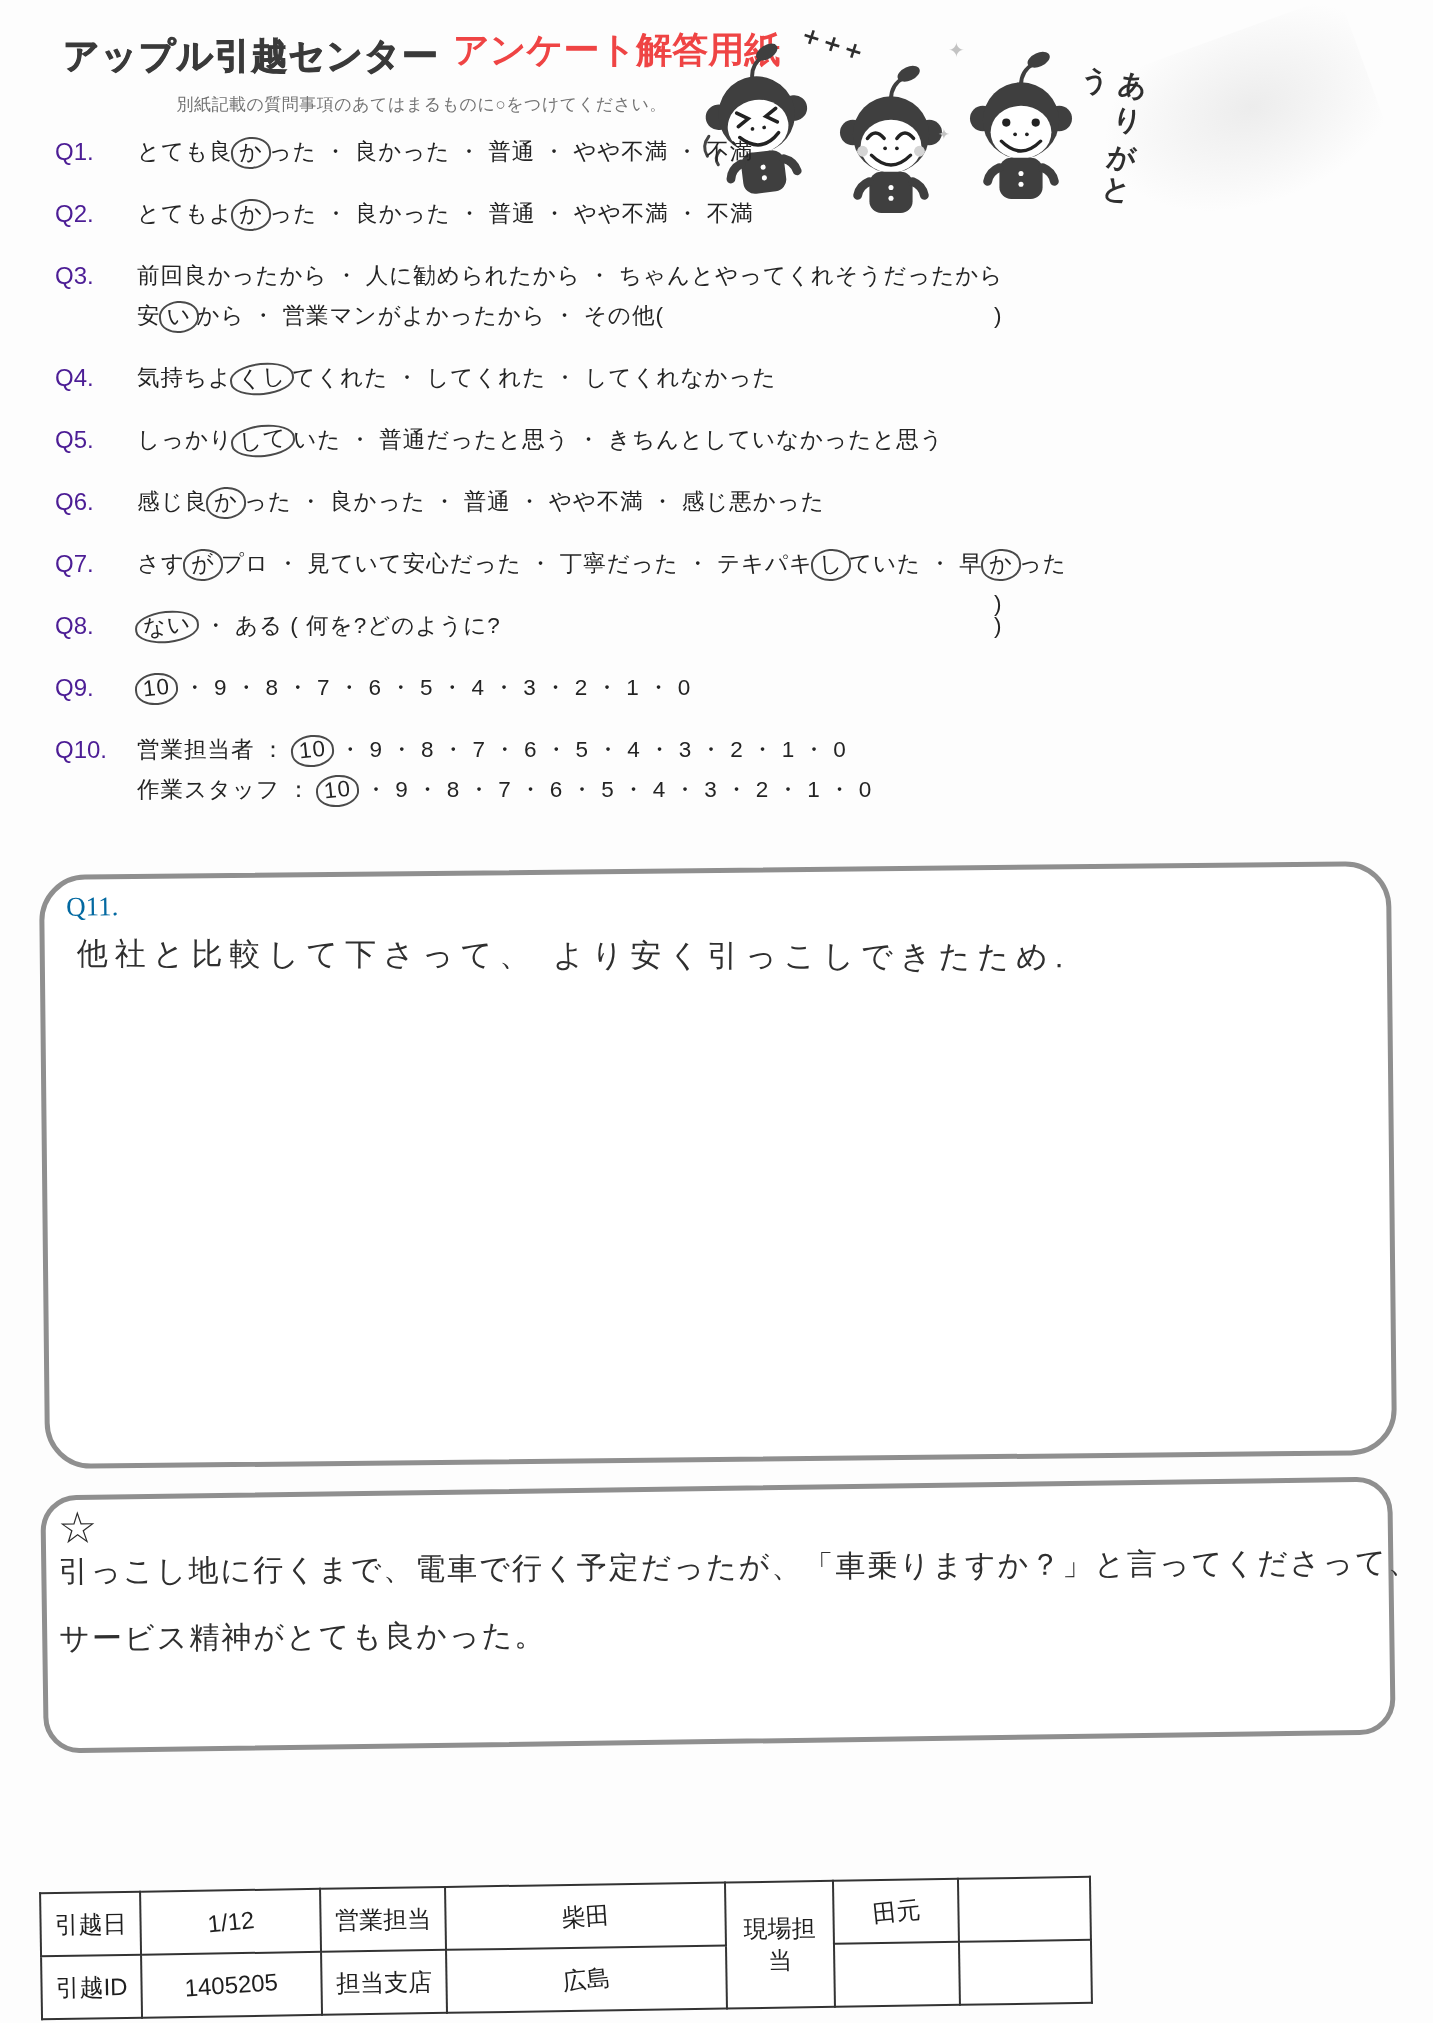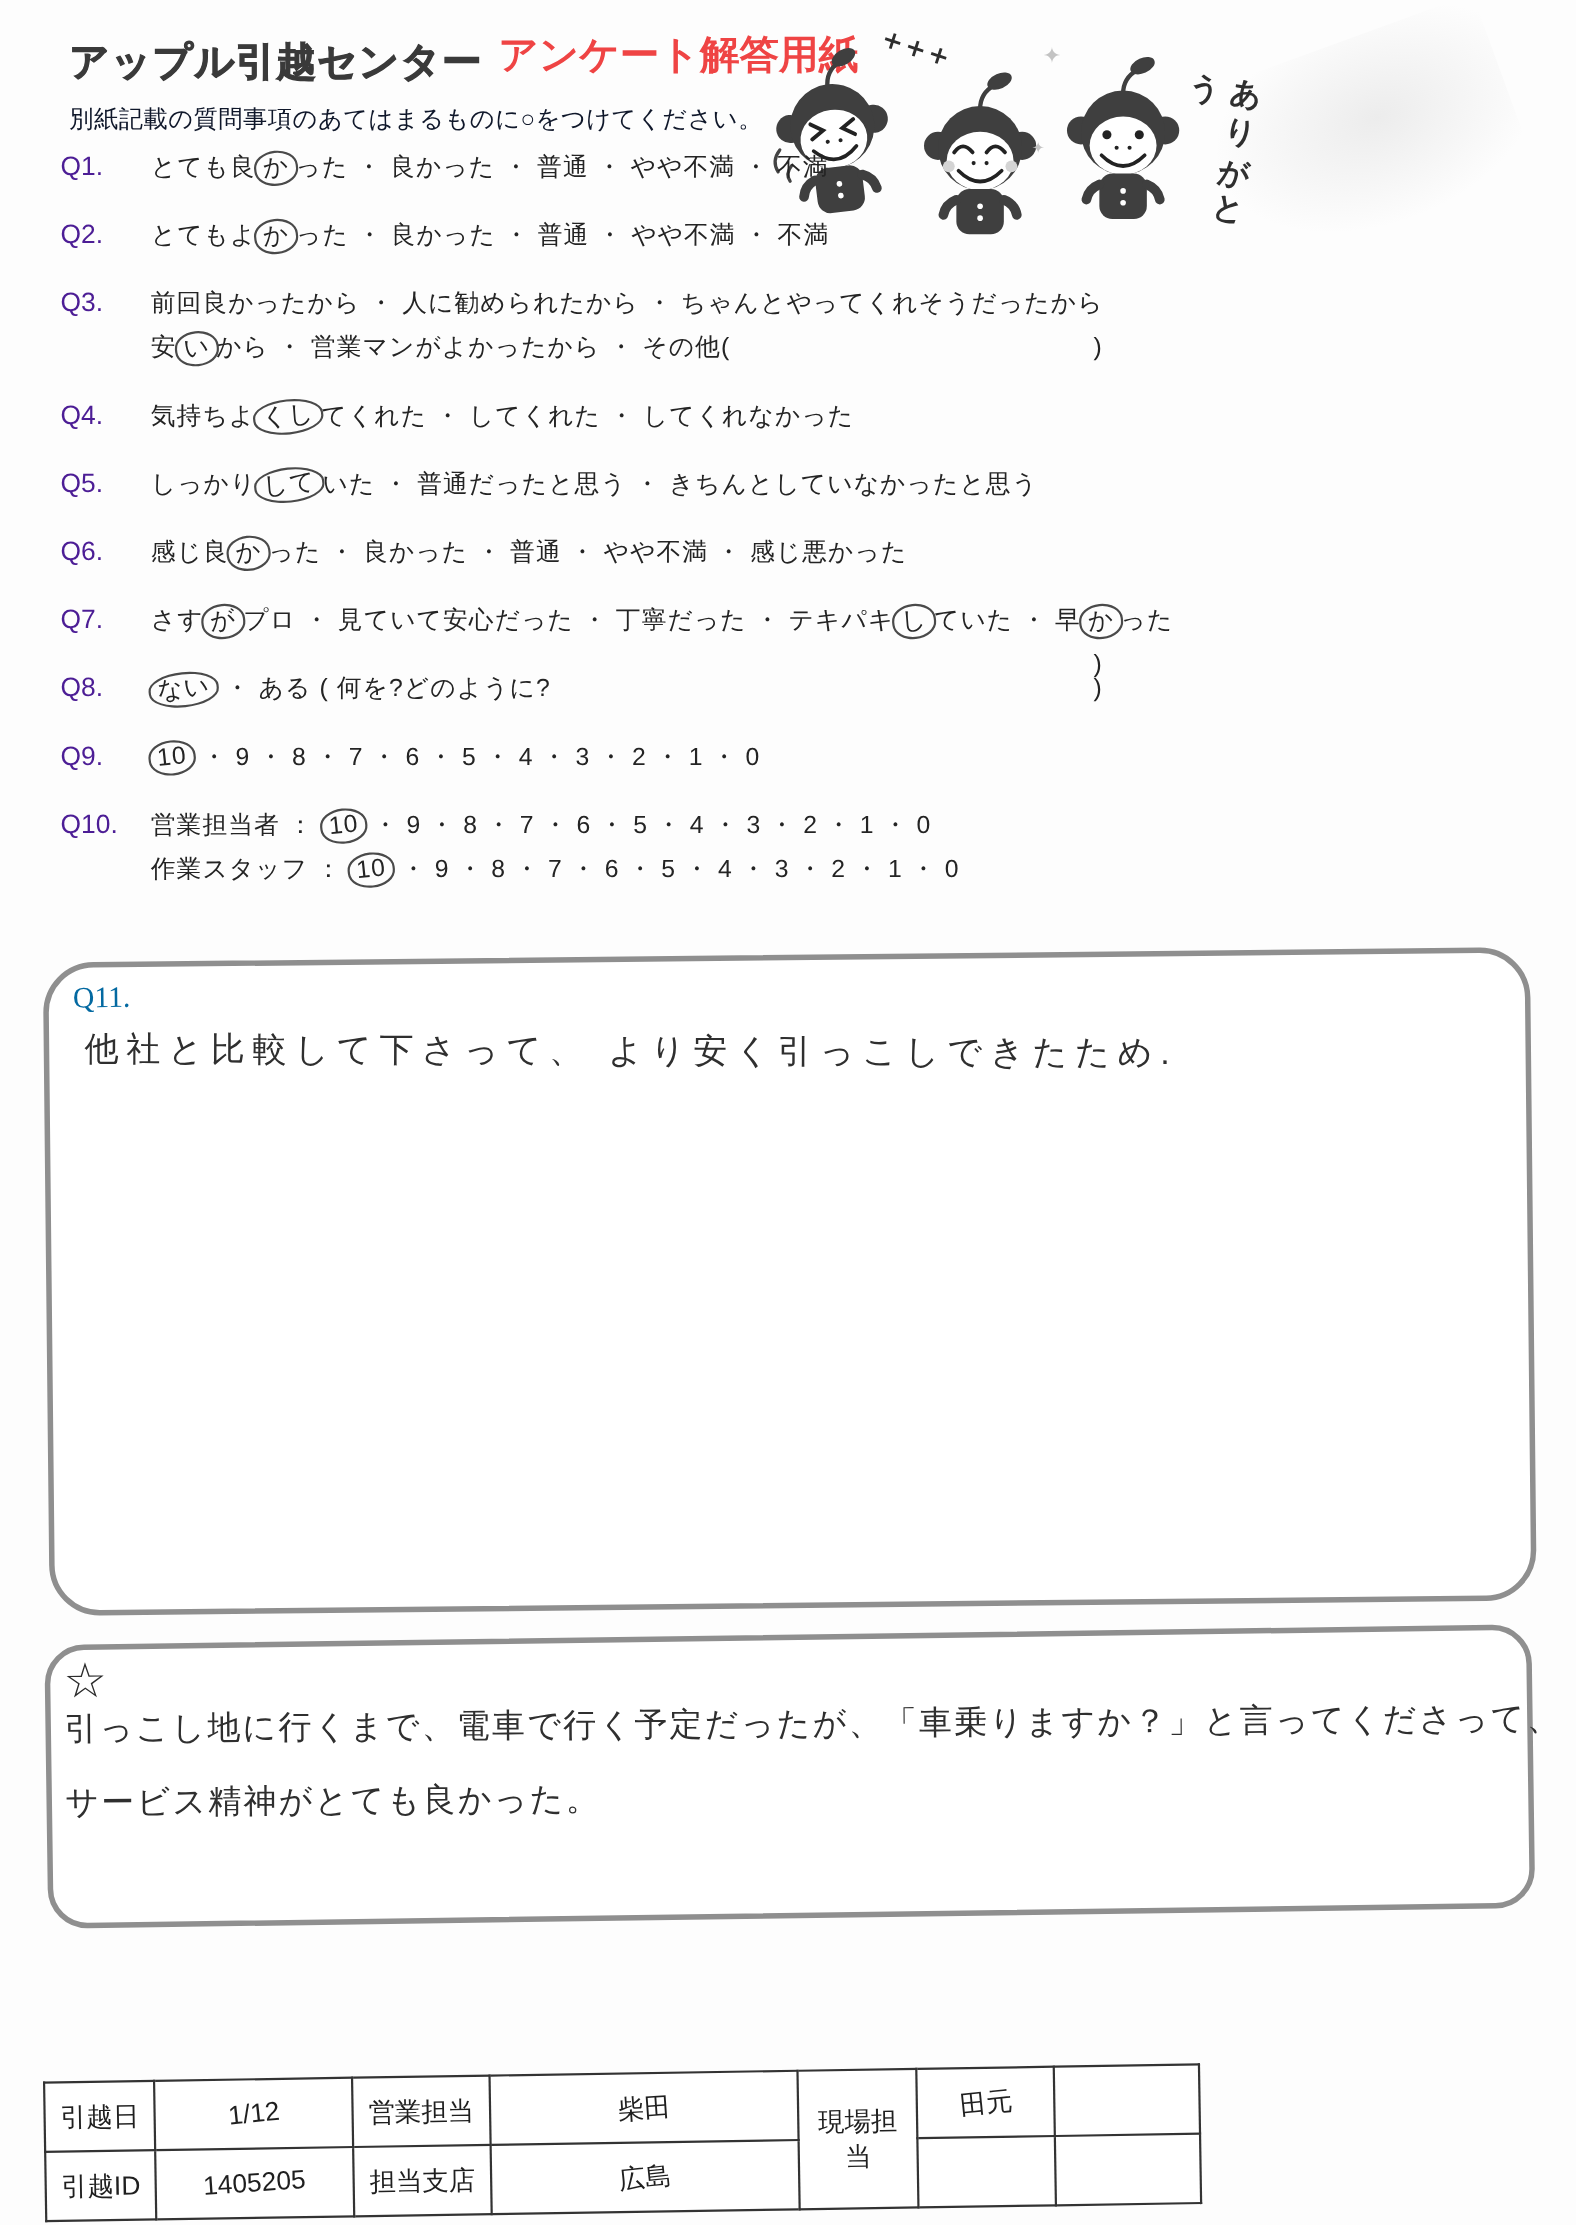"別紙記載の質問事項のあてはまるものに○をつけてください。" .instruction { color: #0f172a -> #737373; font-size: 22px -> 17px; text-align: none -> center }
